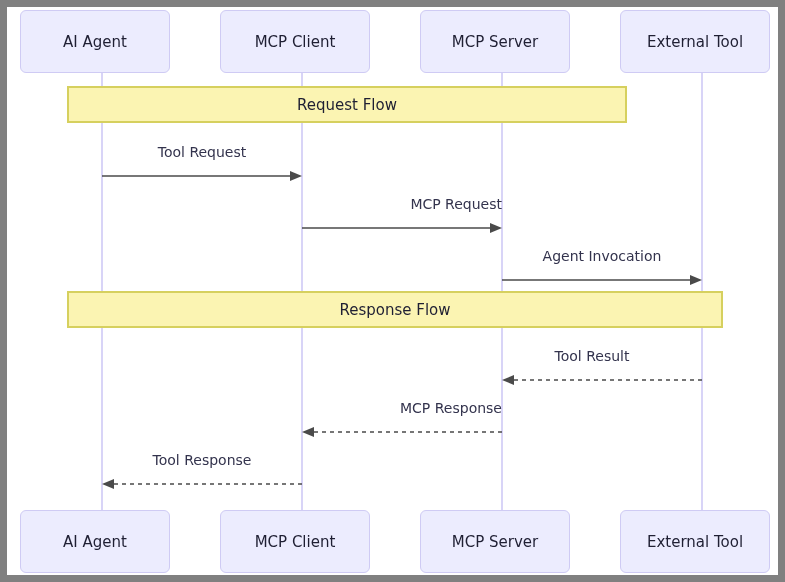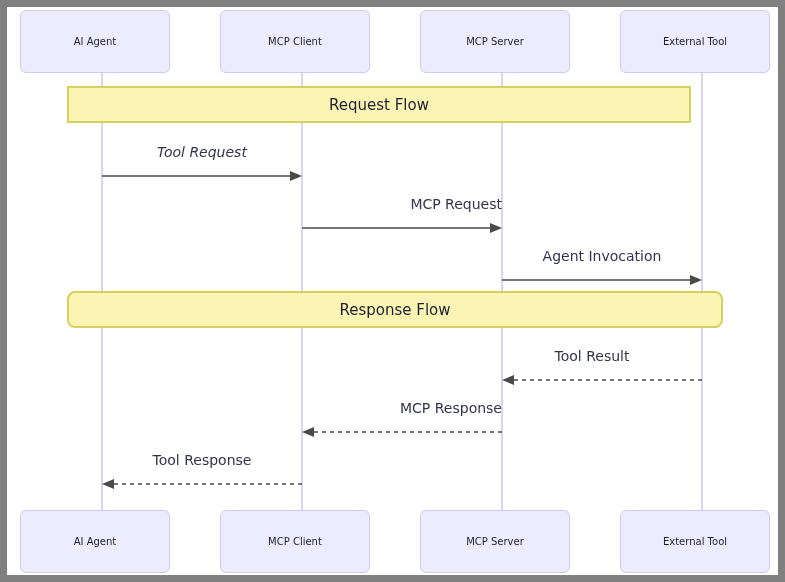"AI Agent" .actor-box { font-size: 10px -> 15px }
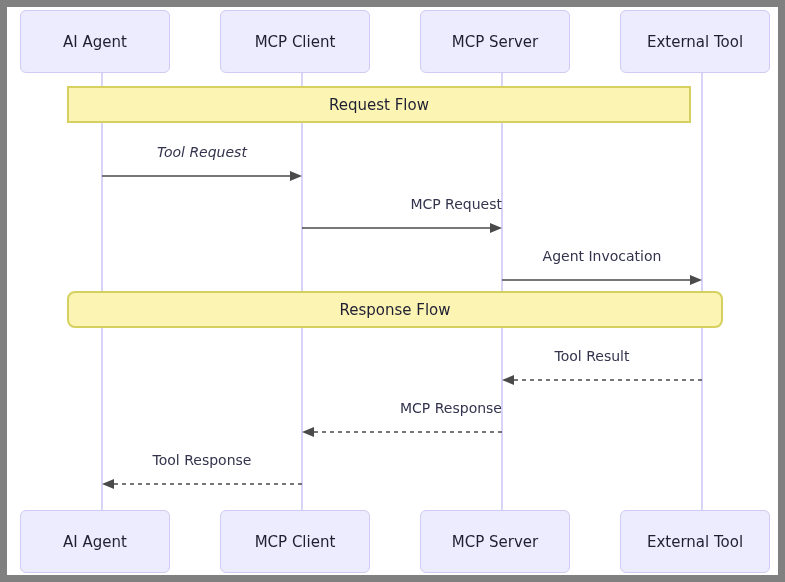"Request Flow" div.phase-banner { width: 624px -> 560px }
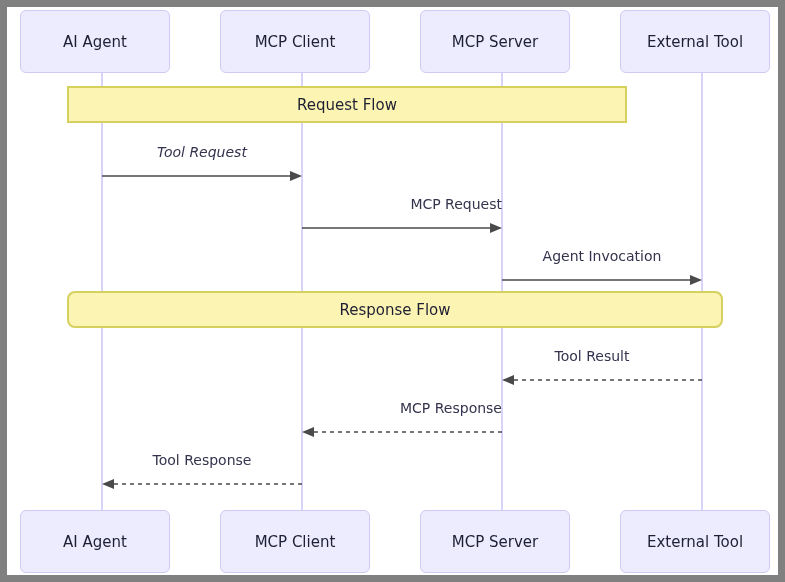"Tool Request" div.msg-label { font-style: italic -> none }
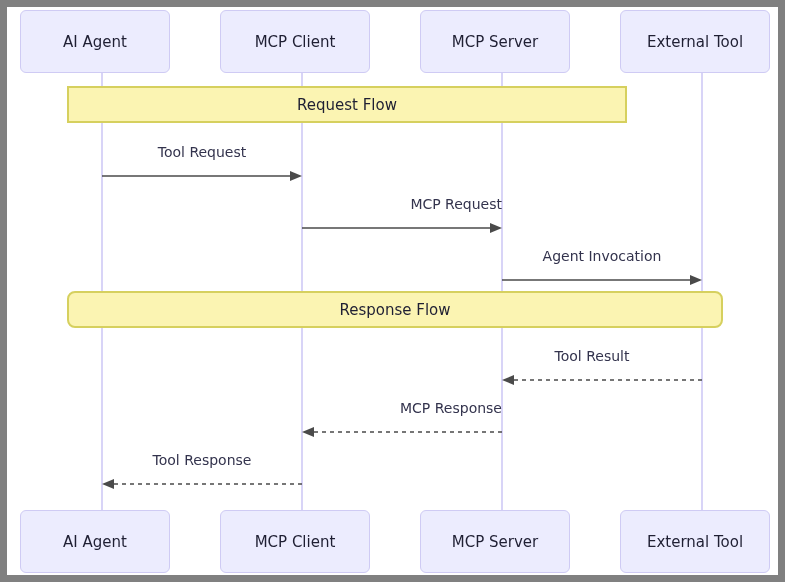"Response Flow" div.phase-banner { border-radius: 8px -> none }
